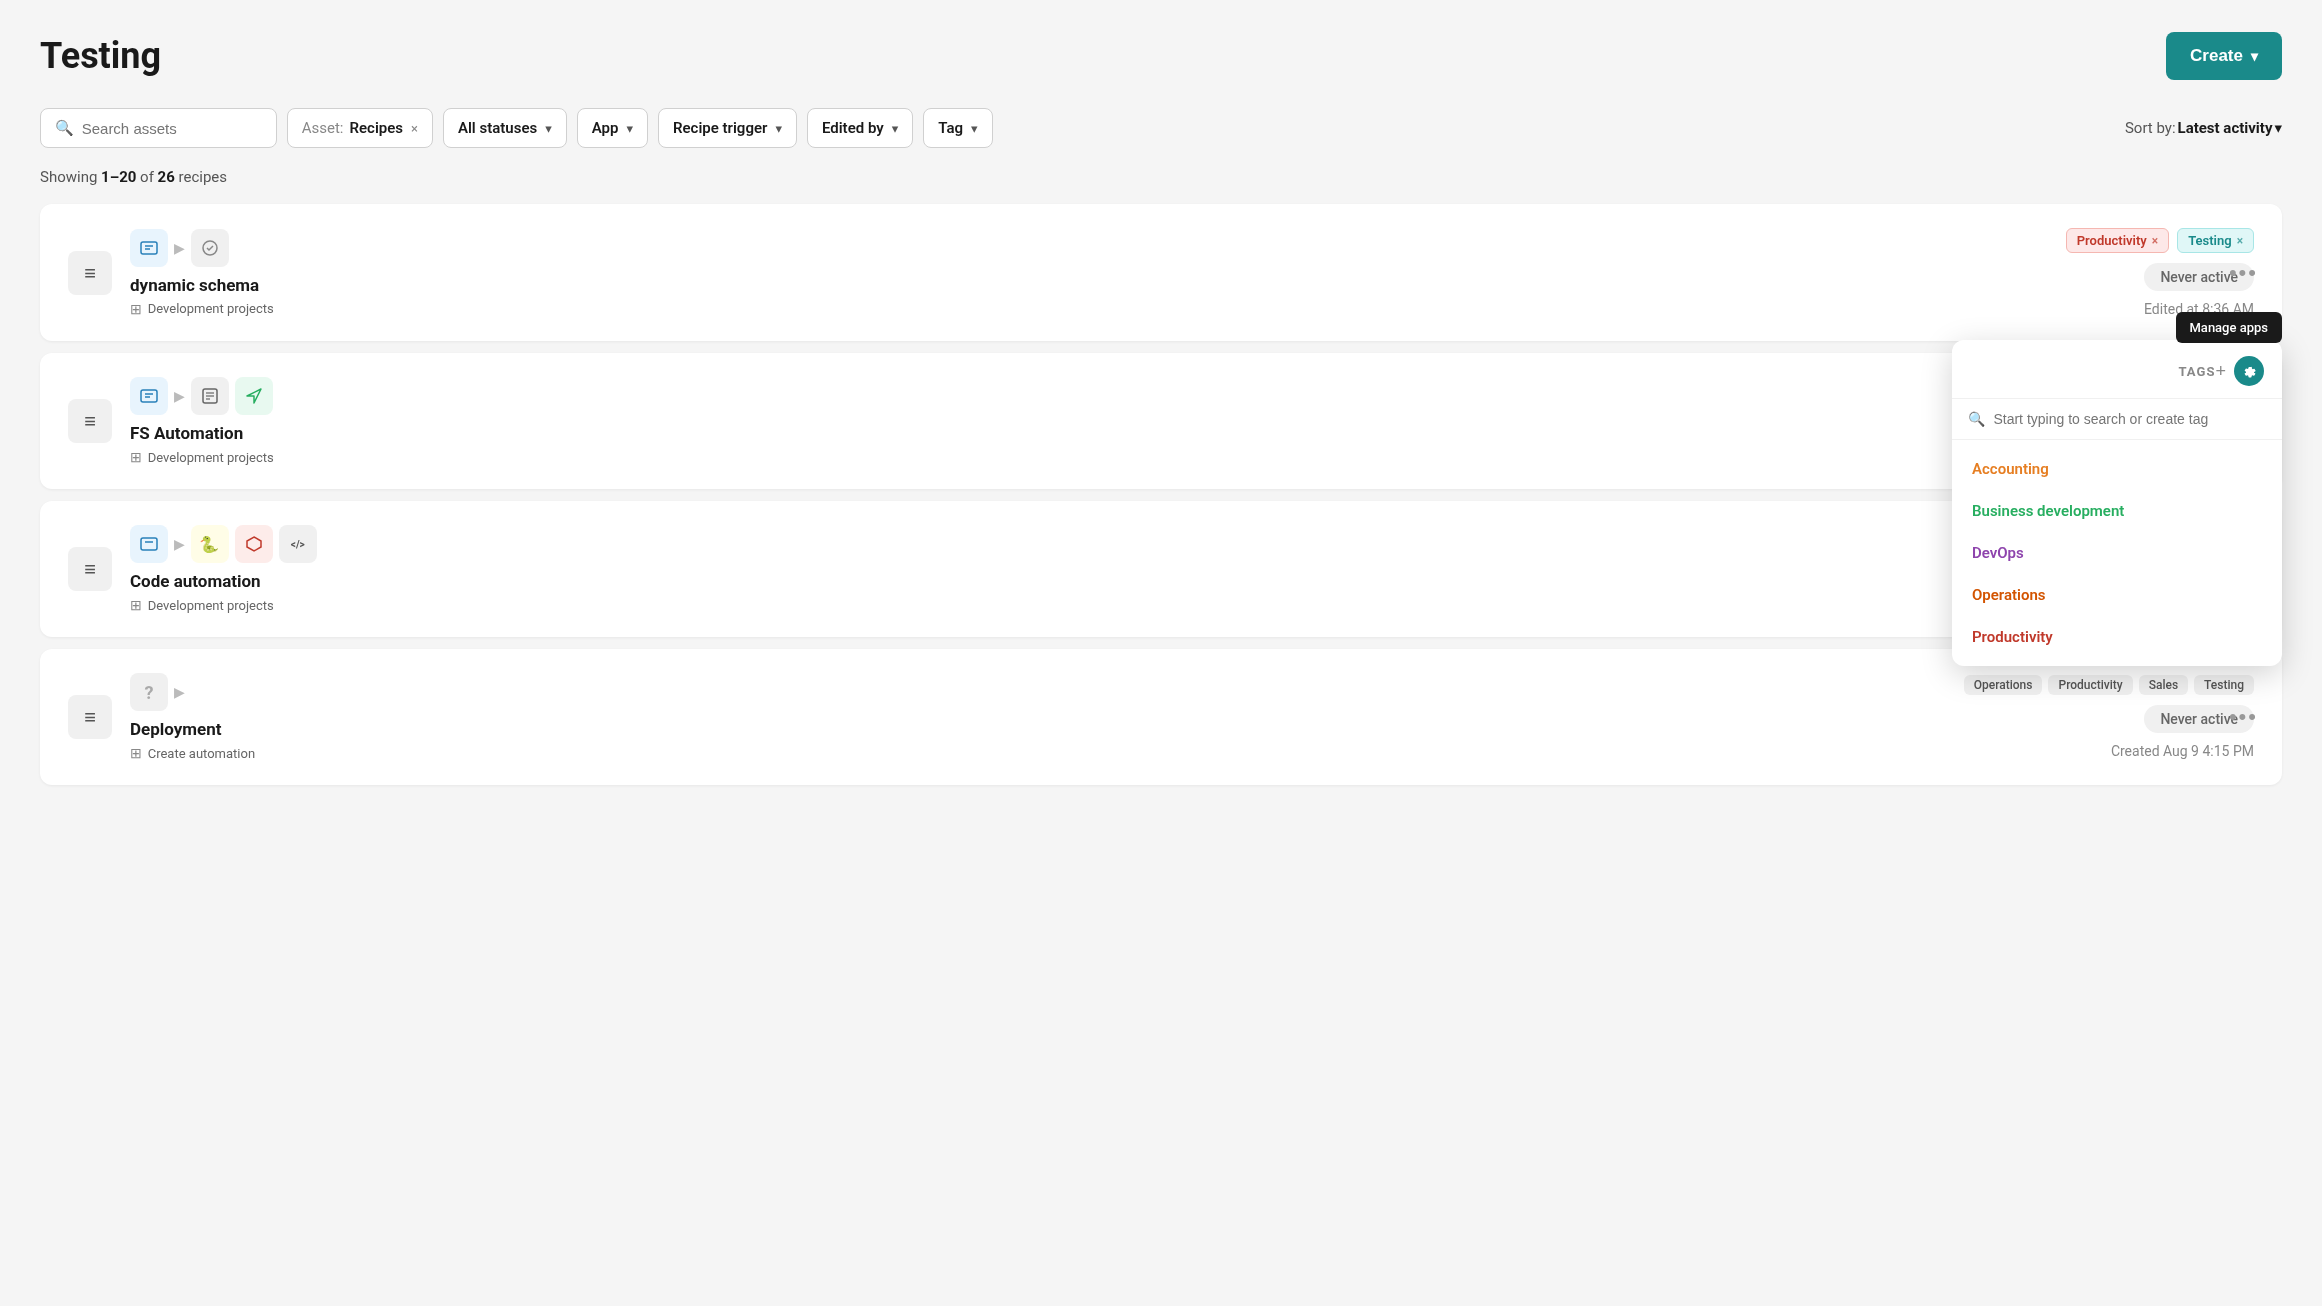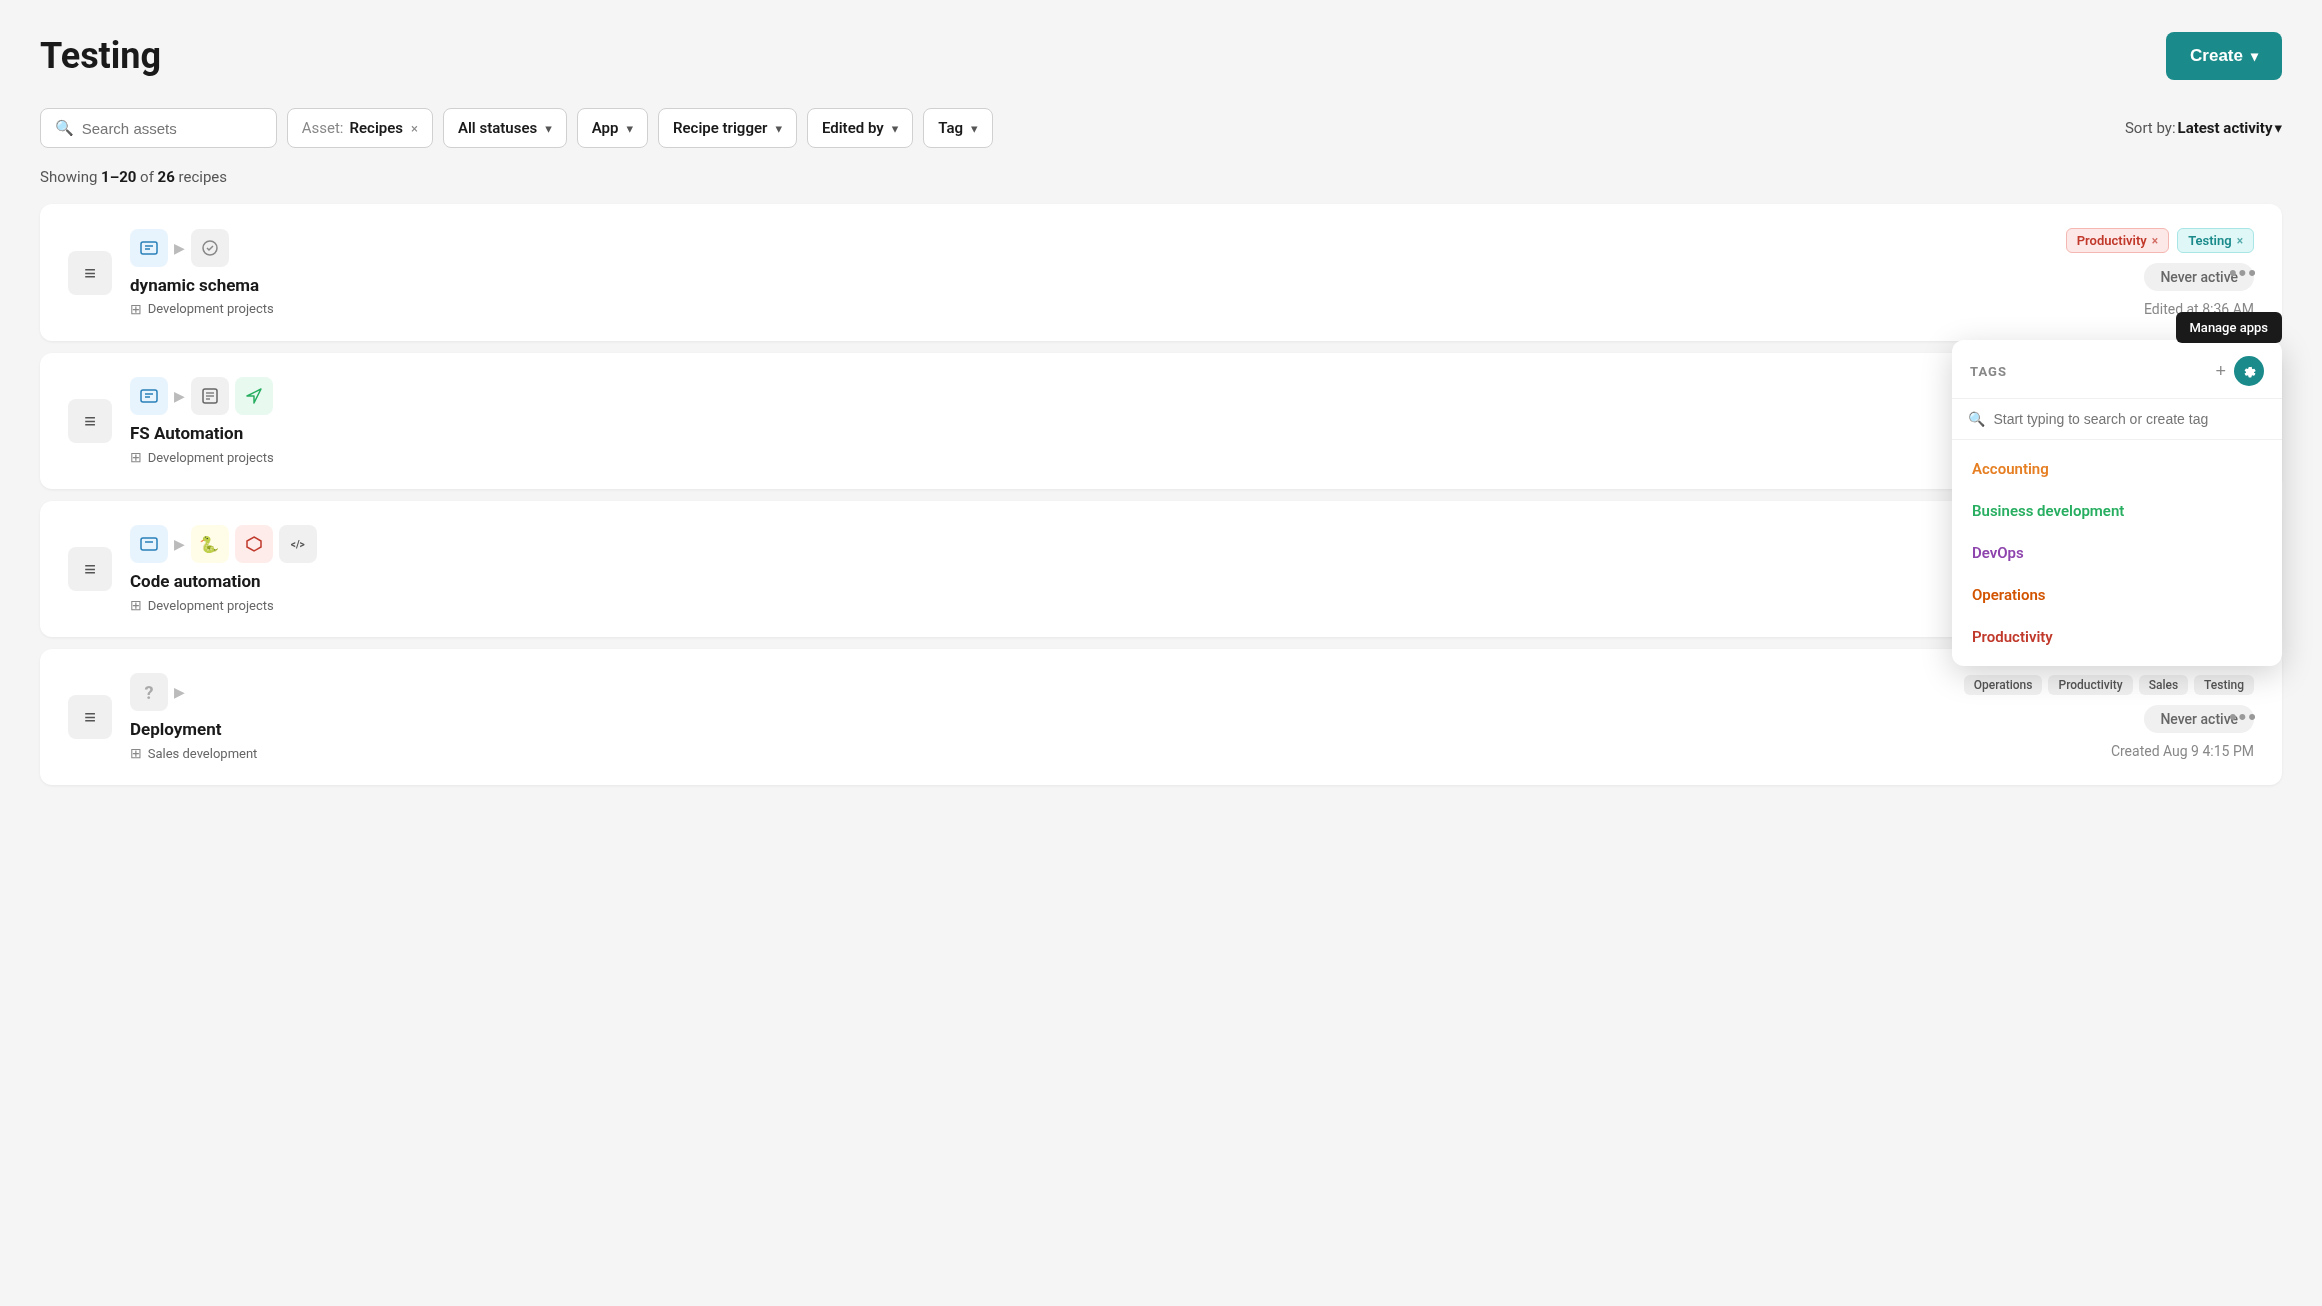"TAGS" .tags-panel-header { justify-content: space-between -> flex-end }
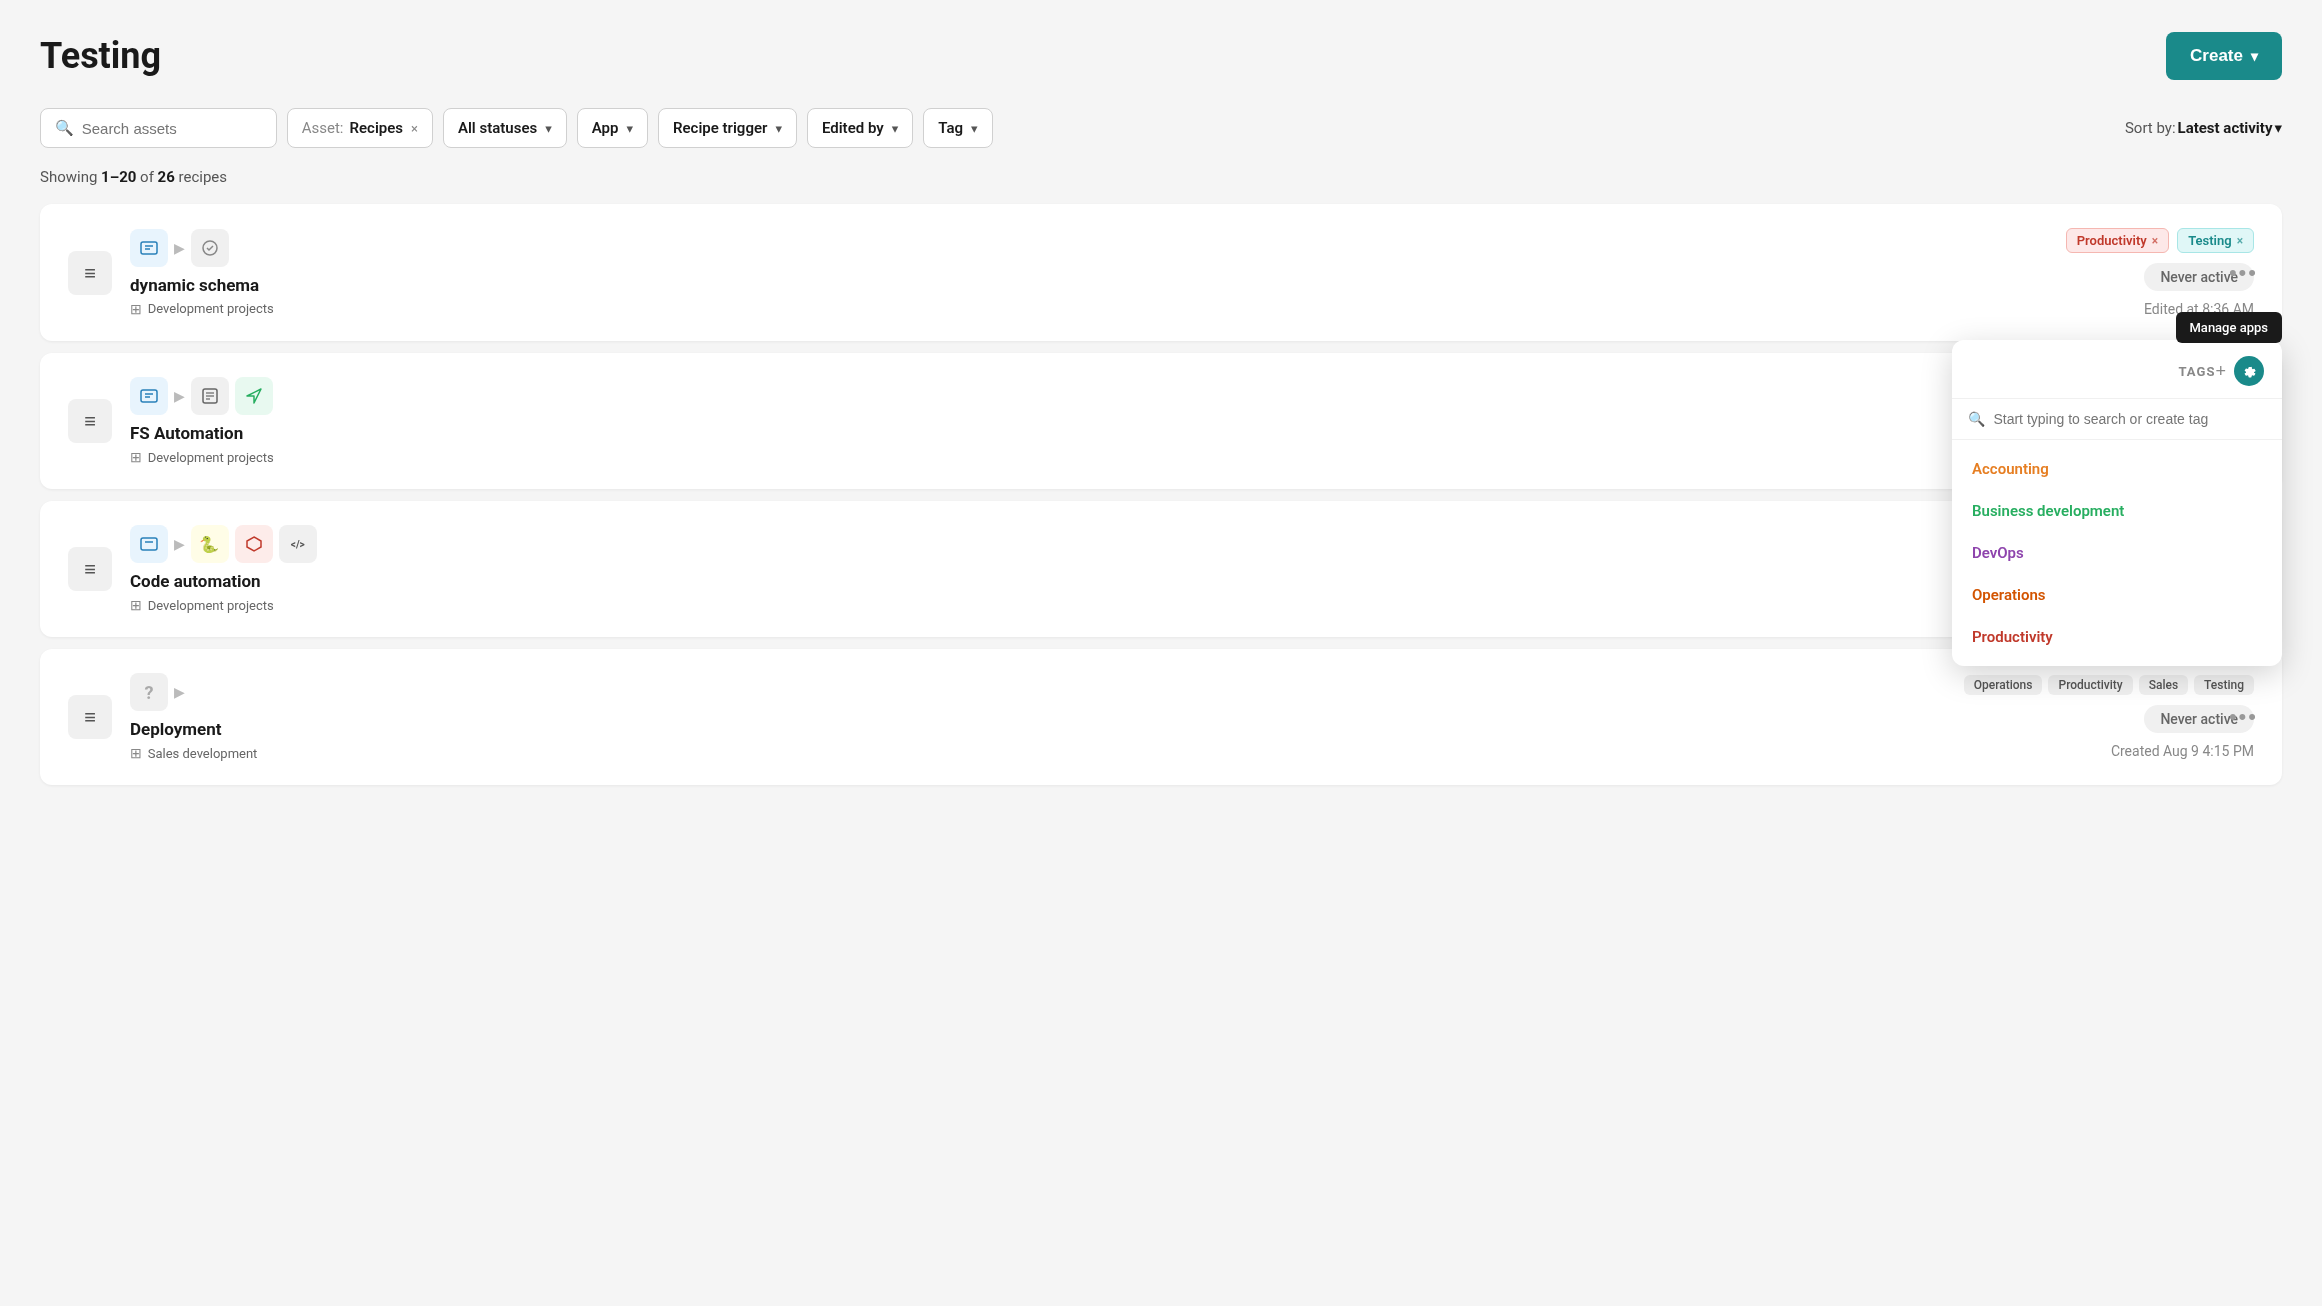"Sales development" span { text: Sales development -> Create automation }
